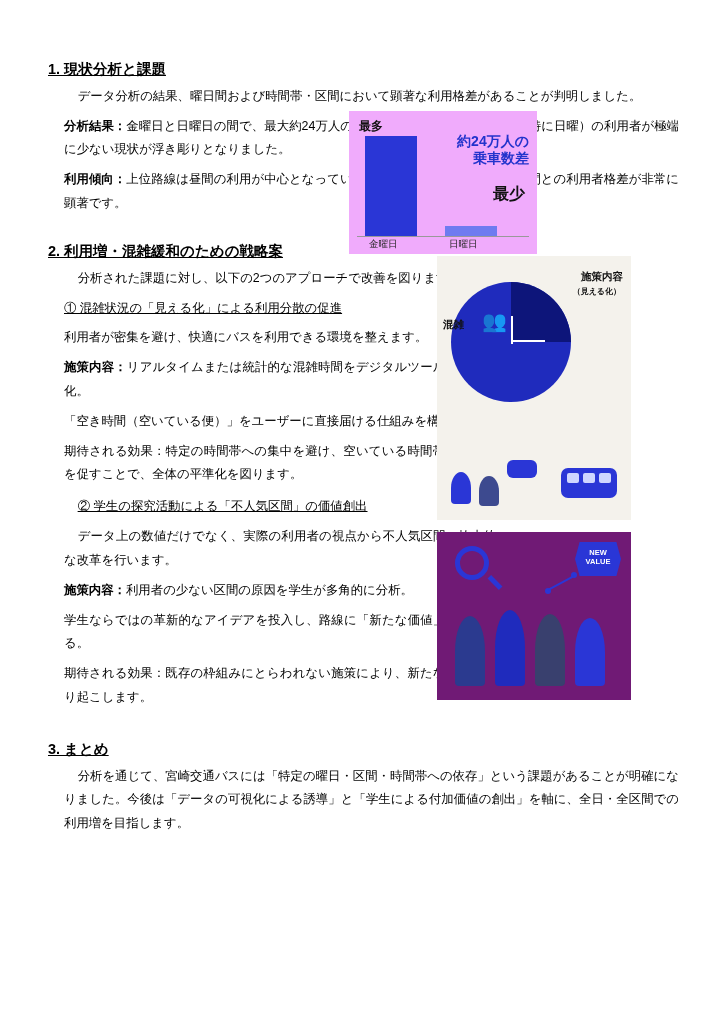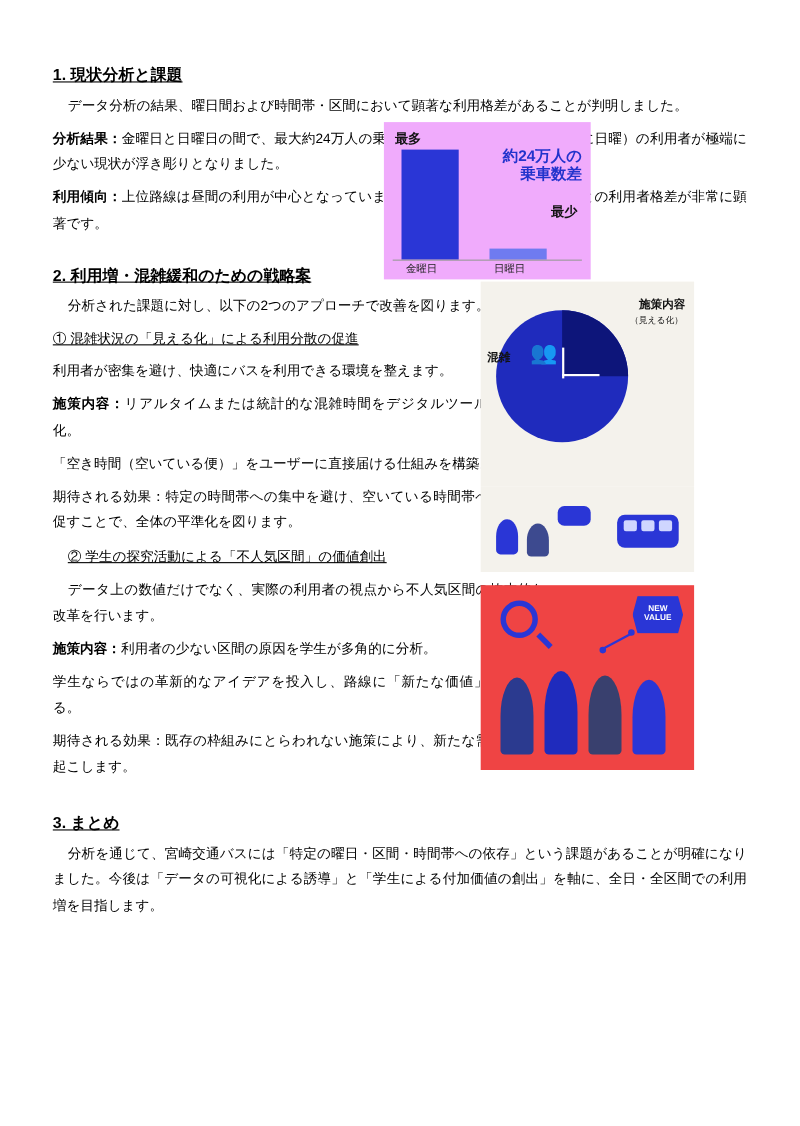"データ分析の結果、曜日間および時間帯・区間において顕著な利用格差があることが判明" p.body { margin: 6px 0 0 0 -> 6px 0 0 16px }
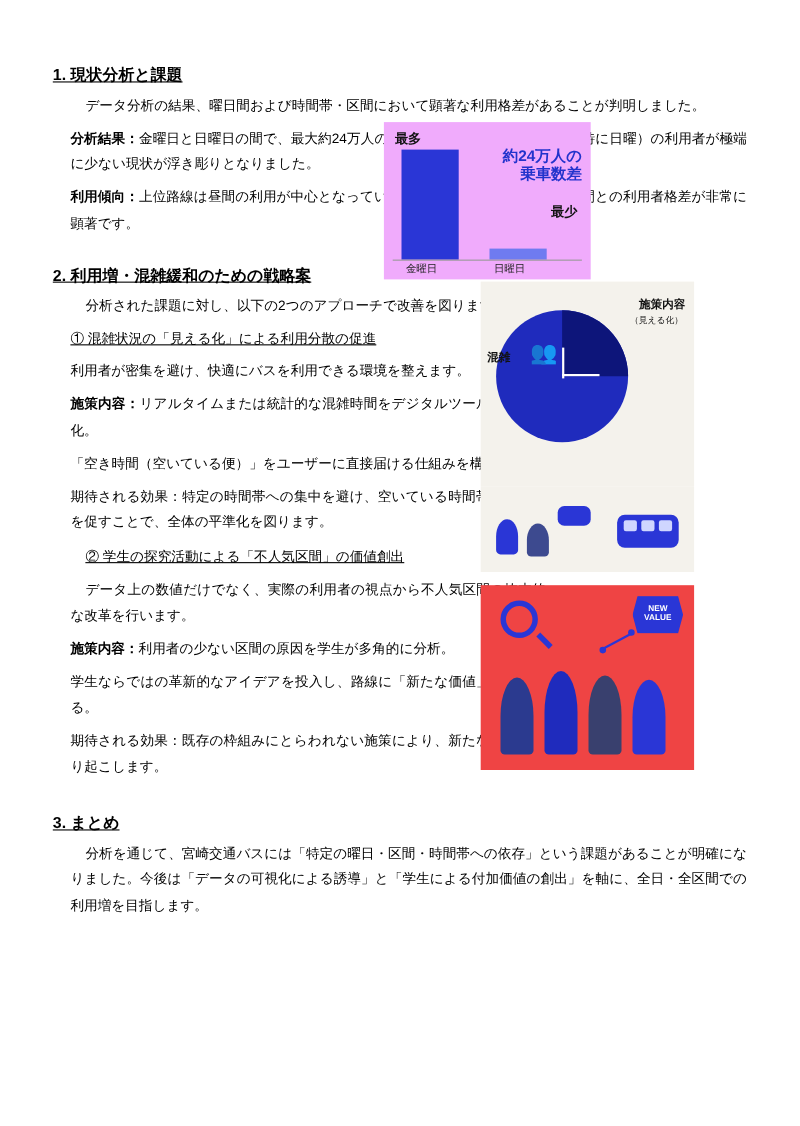"最少" .fig-bar .cap-min { font-size: 12px -> 16px }
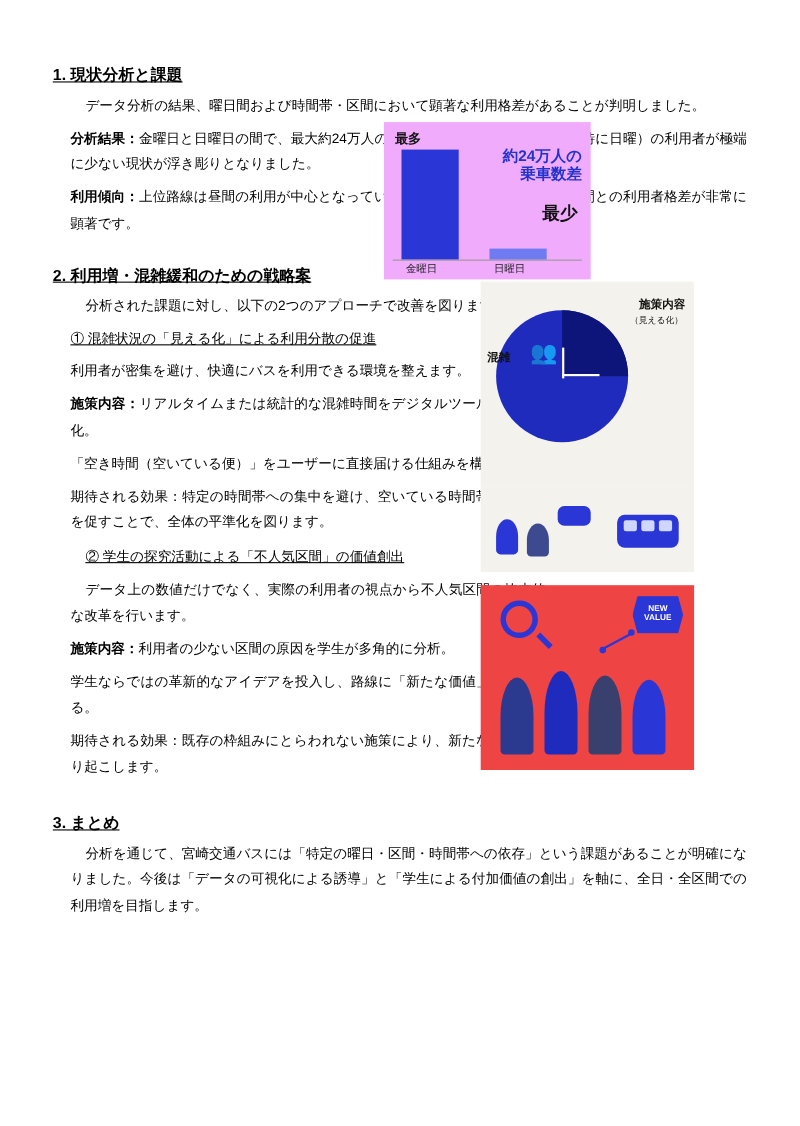"（見える化）" .clock-lbl.small { font-weight: normal -> bold }
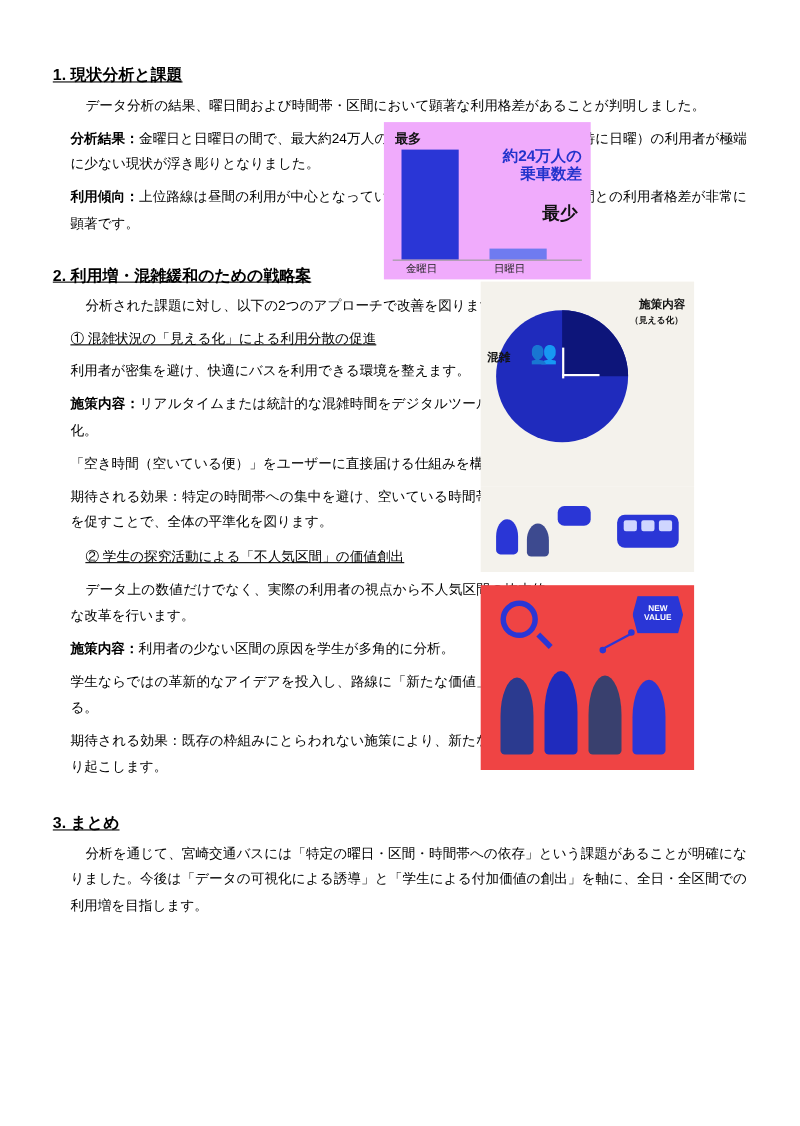"NEW" .fig-students { background: #ef4444 -> #701a75 }
